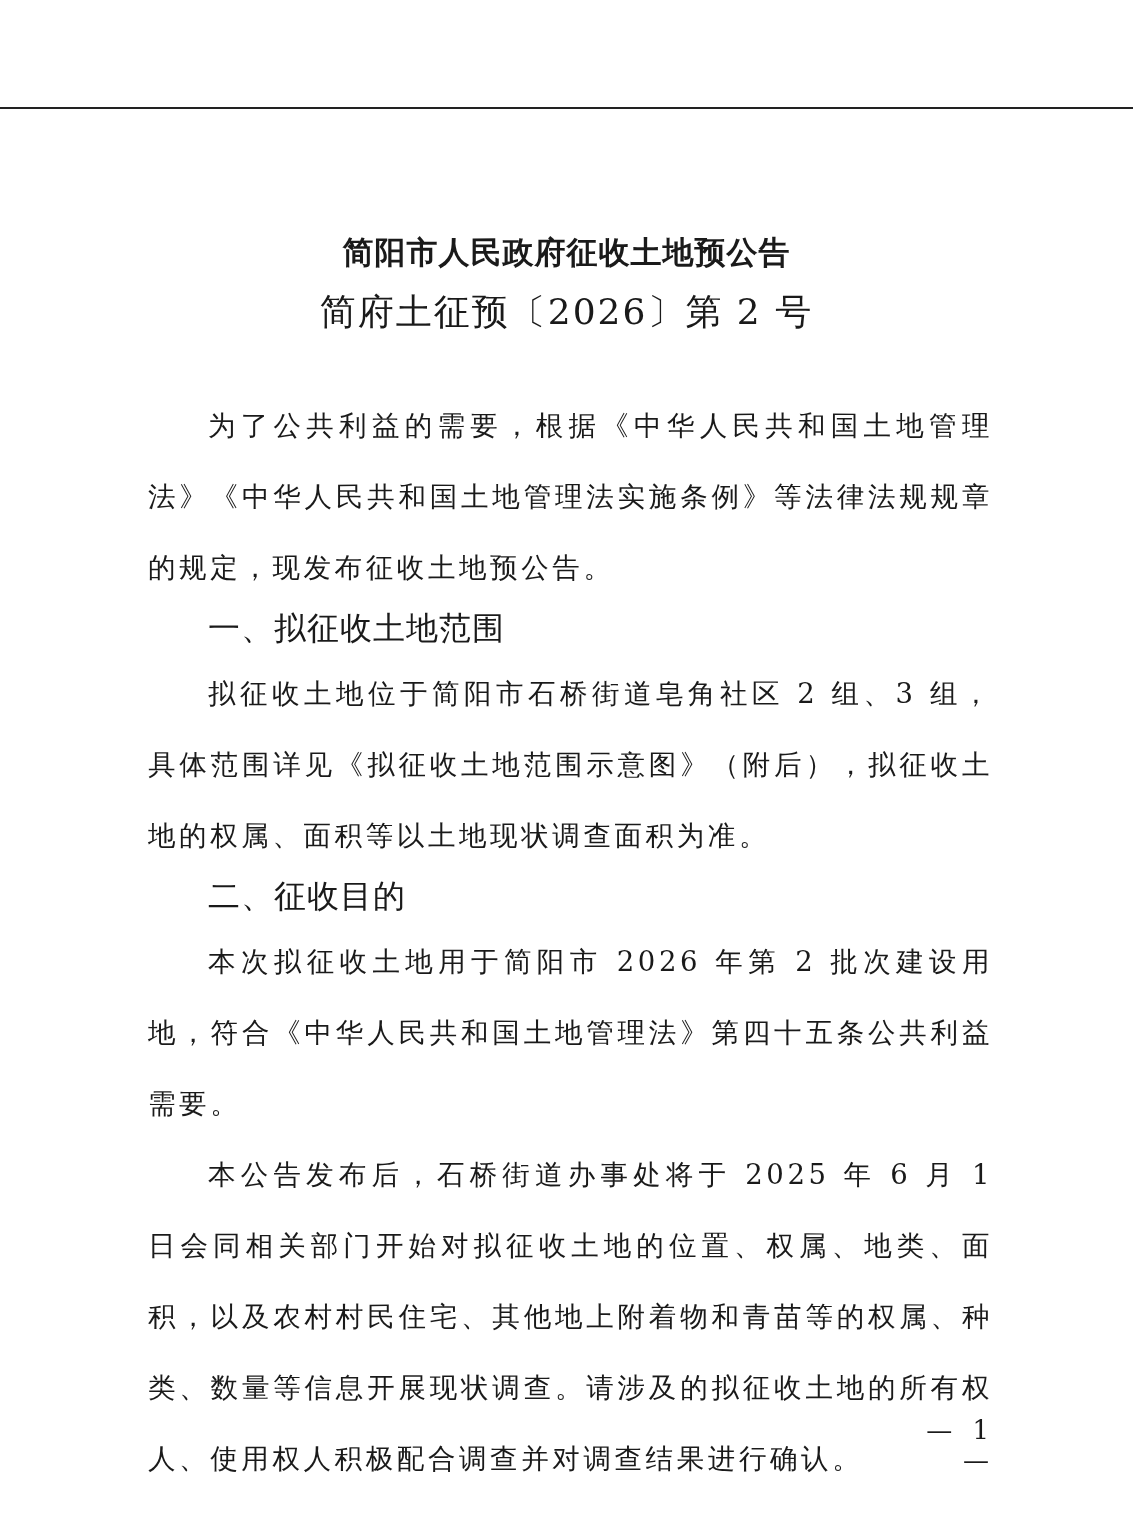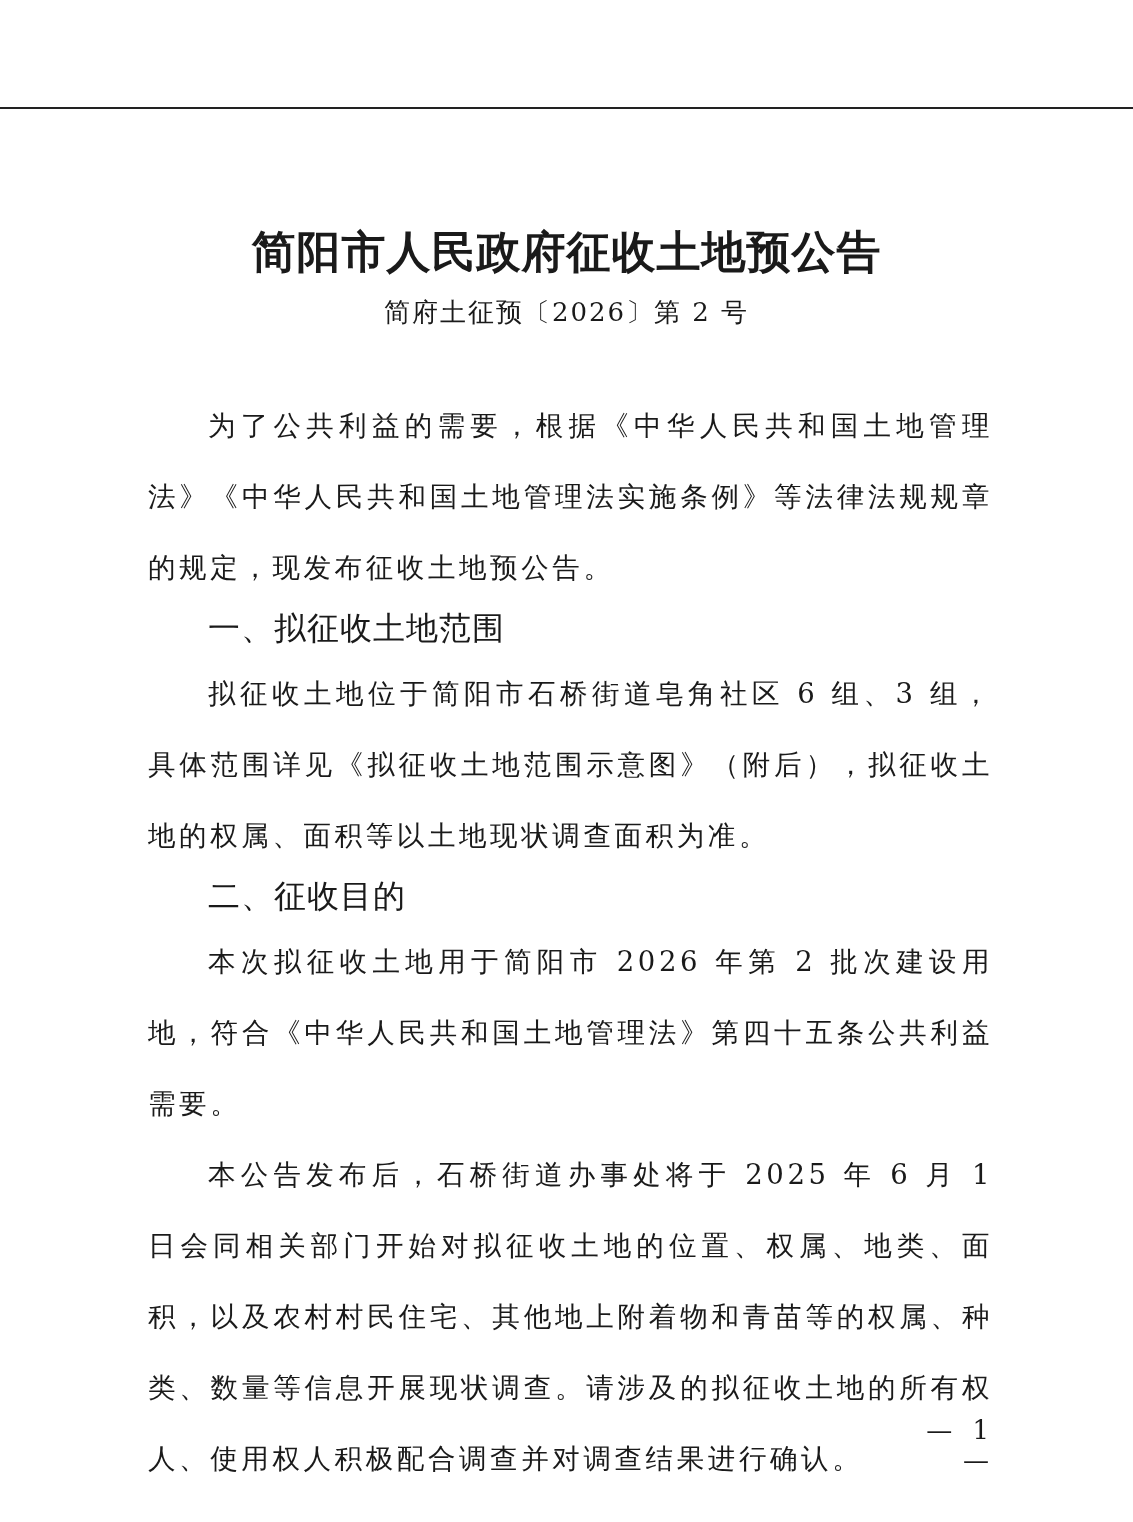"简阳市人民政府征收土地预公告" .title { font-size: 44px -> 31px }
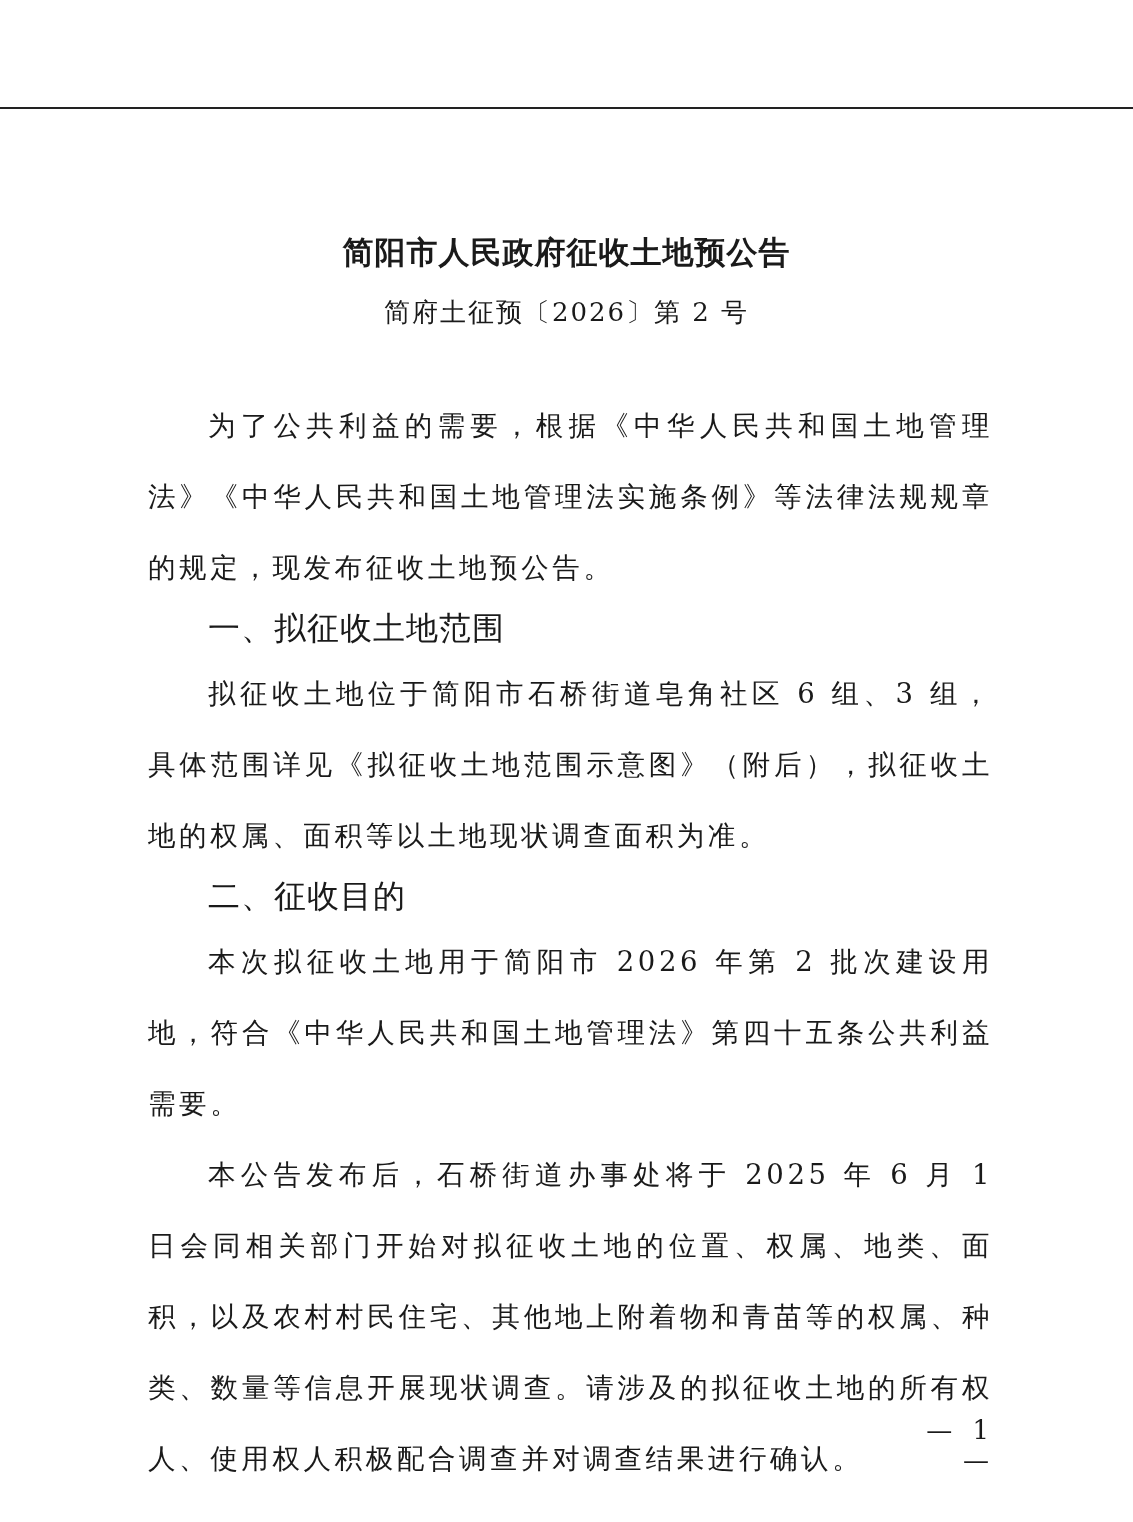"简府土征预〔2026〕第 2 号" .docno { font-size: 26px -> 36px }
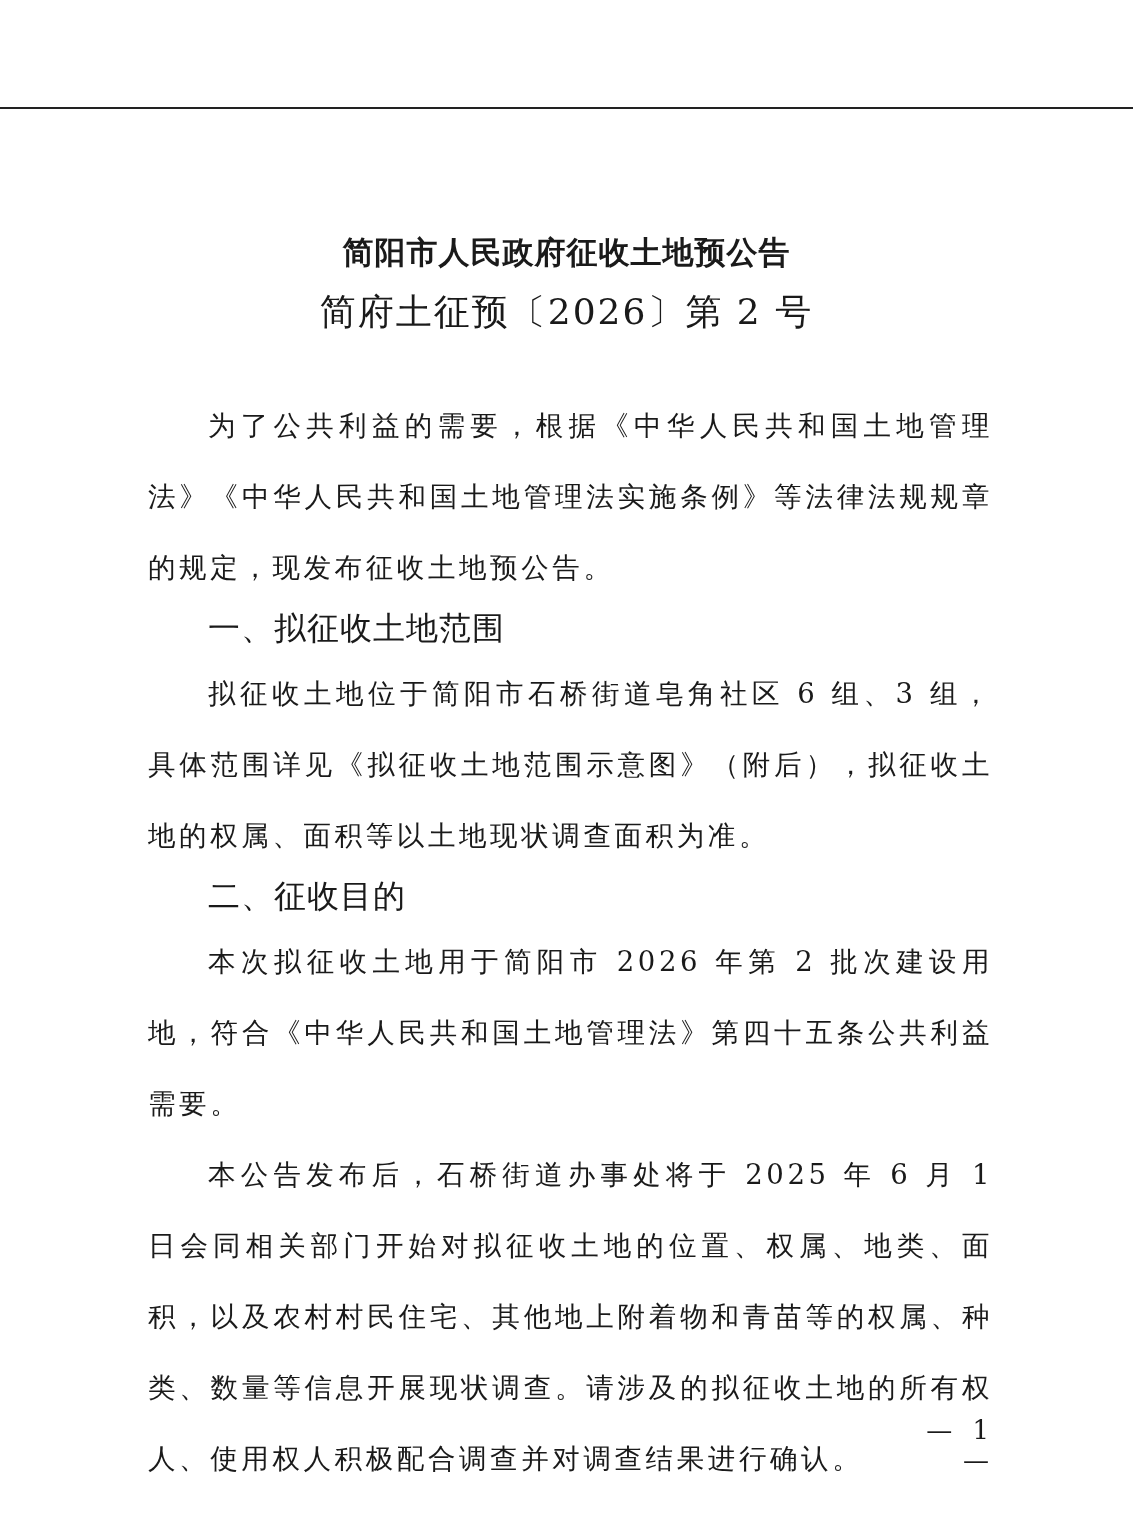"拟征收土地位于简阳市石桥街道皂角社区 6 组、3" p.para { text: 6 -> 2 }
